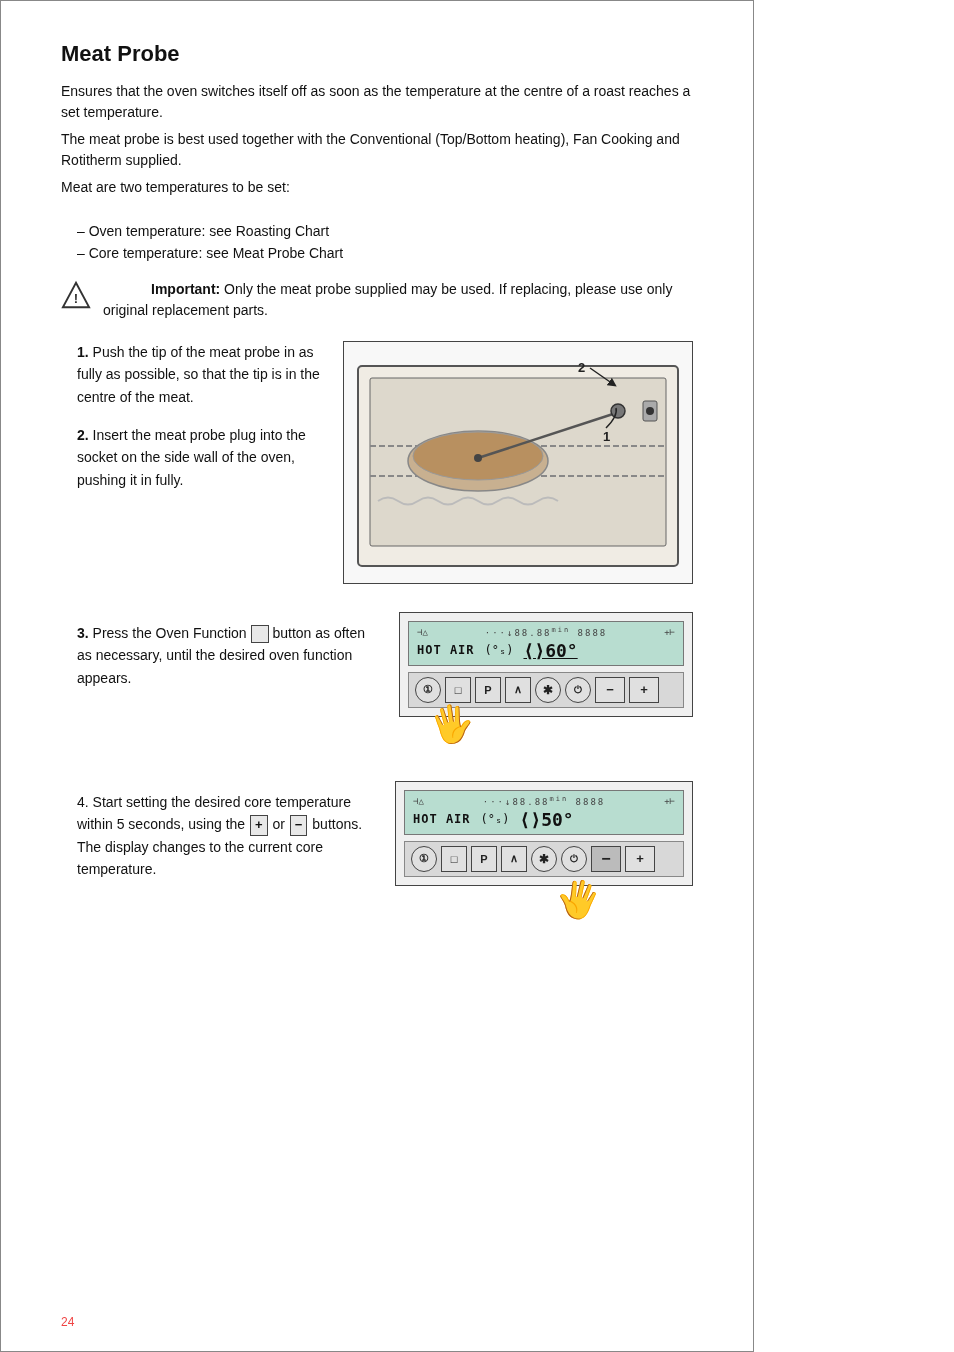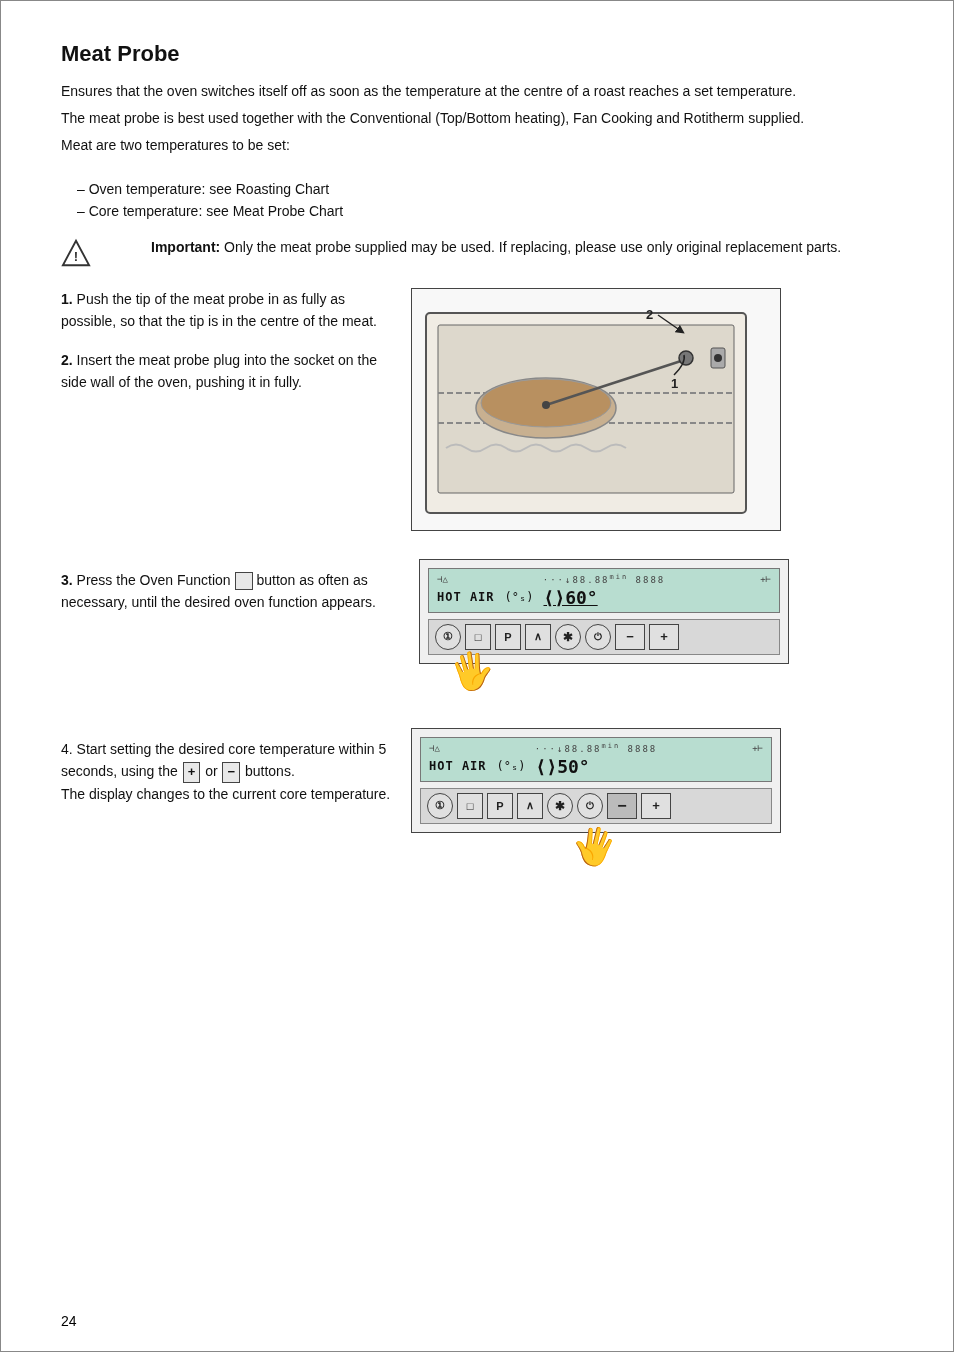"Meat Probe" .page { width: 954px -> 754px }
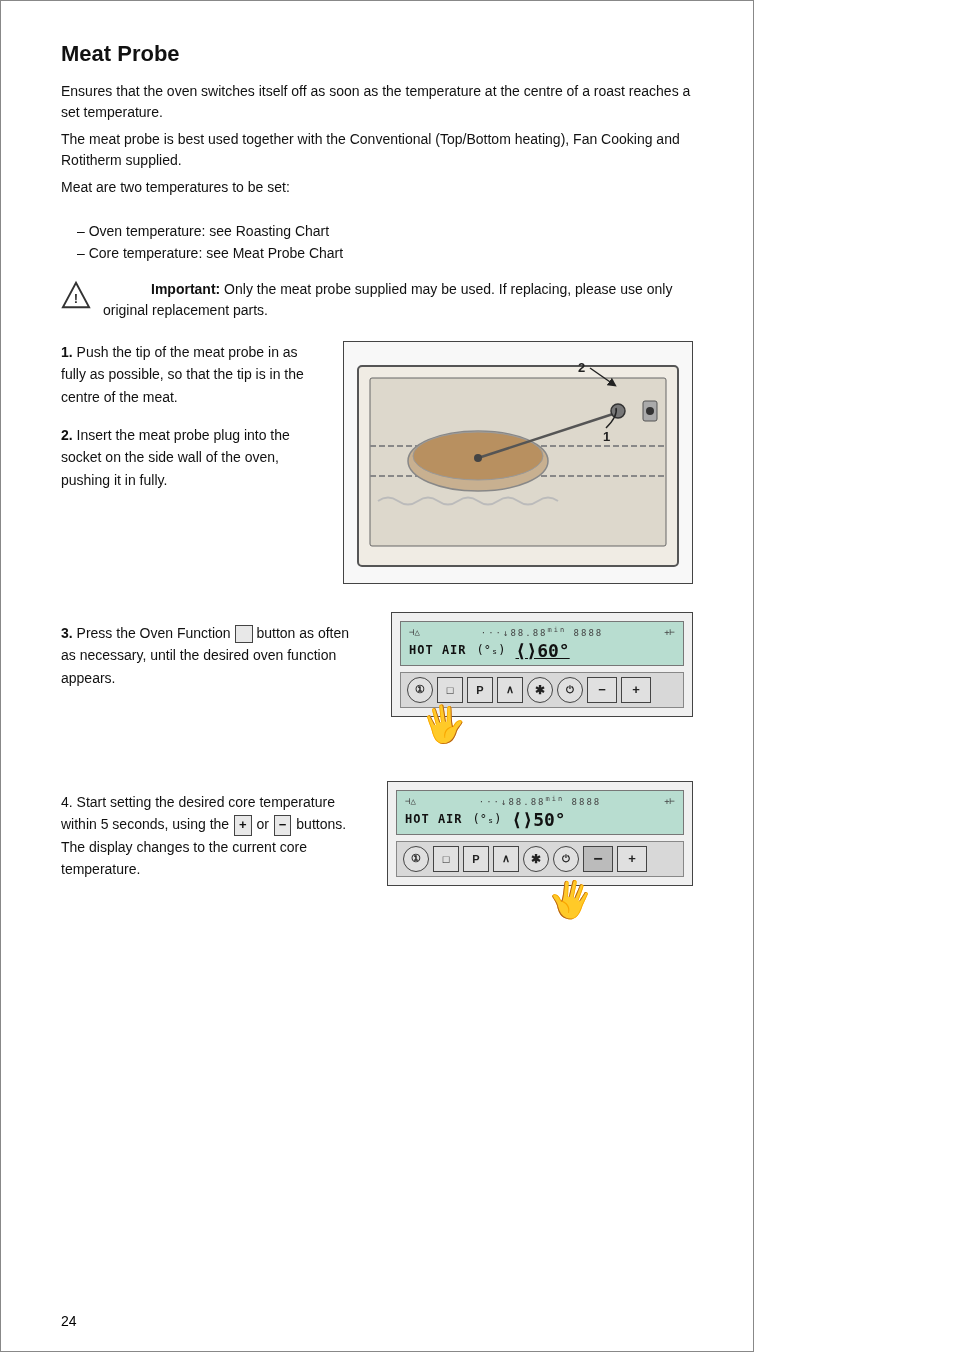"1. Push the tip of" .steps-section { margin-left: none -> 16px }
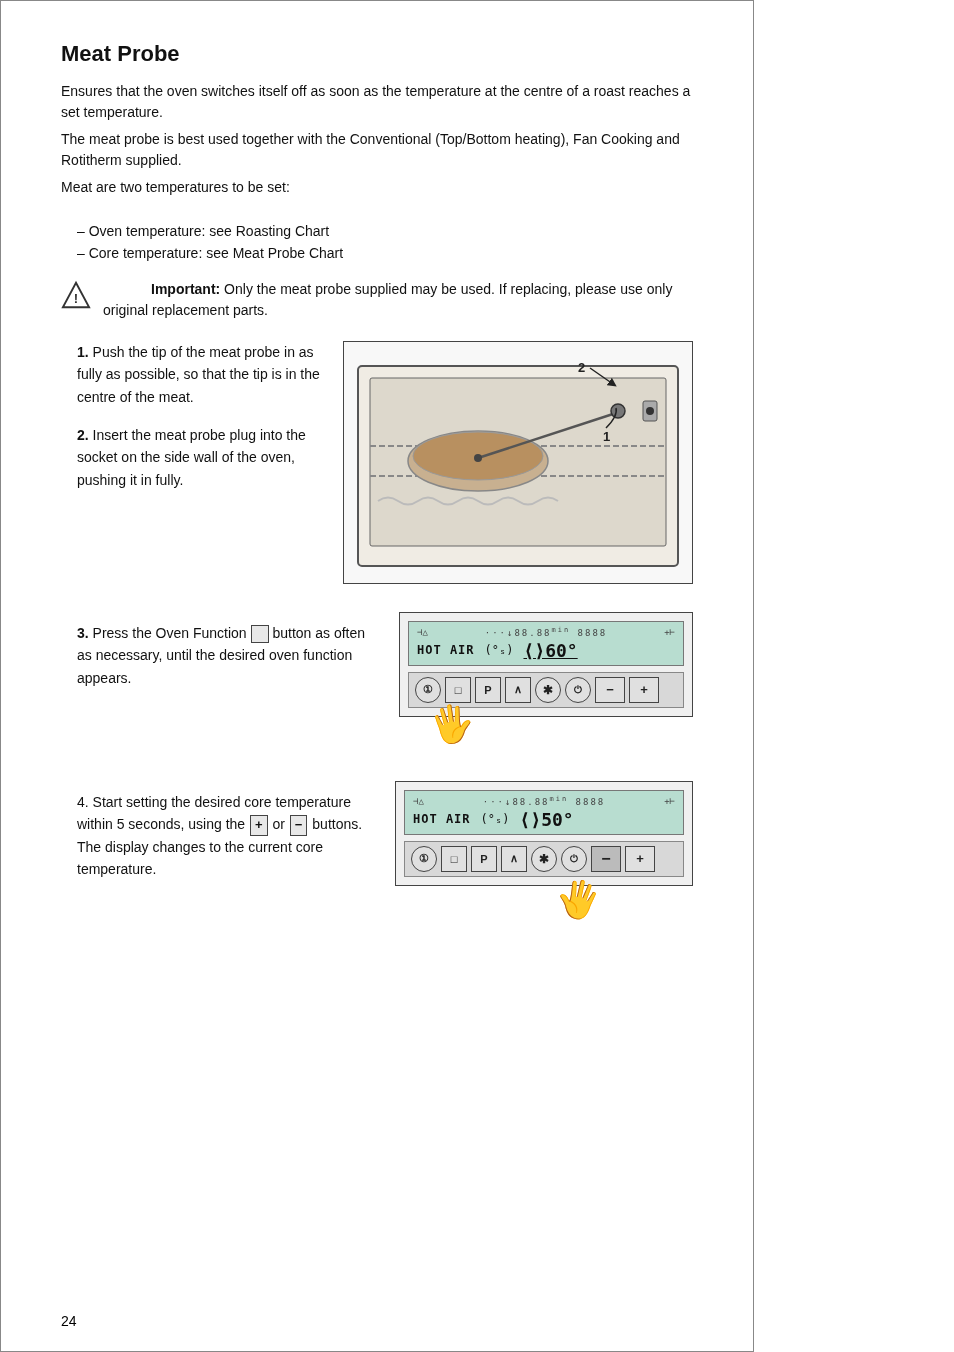"24" .page-number { color: #000000 -> #ef4444; font-size: 14px -> 12px }
